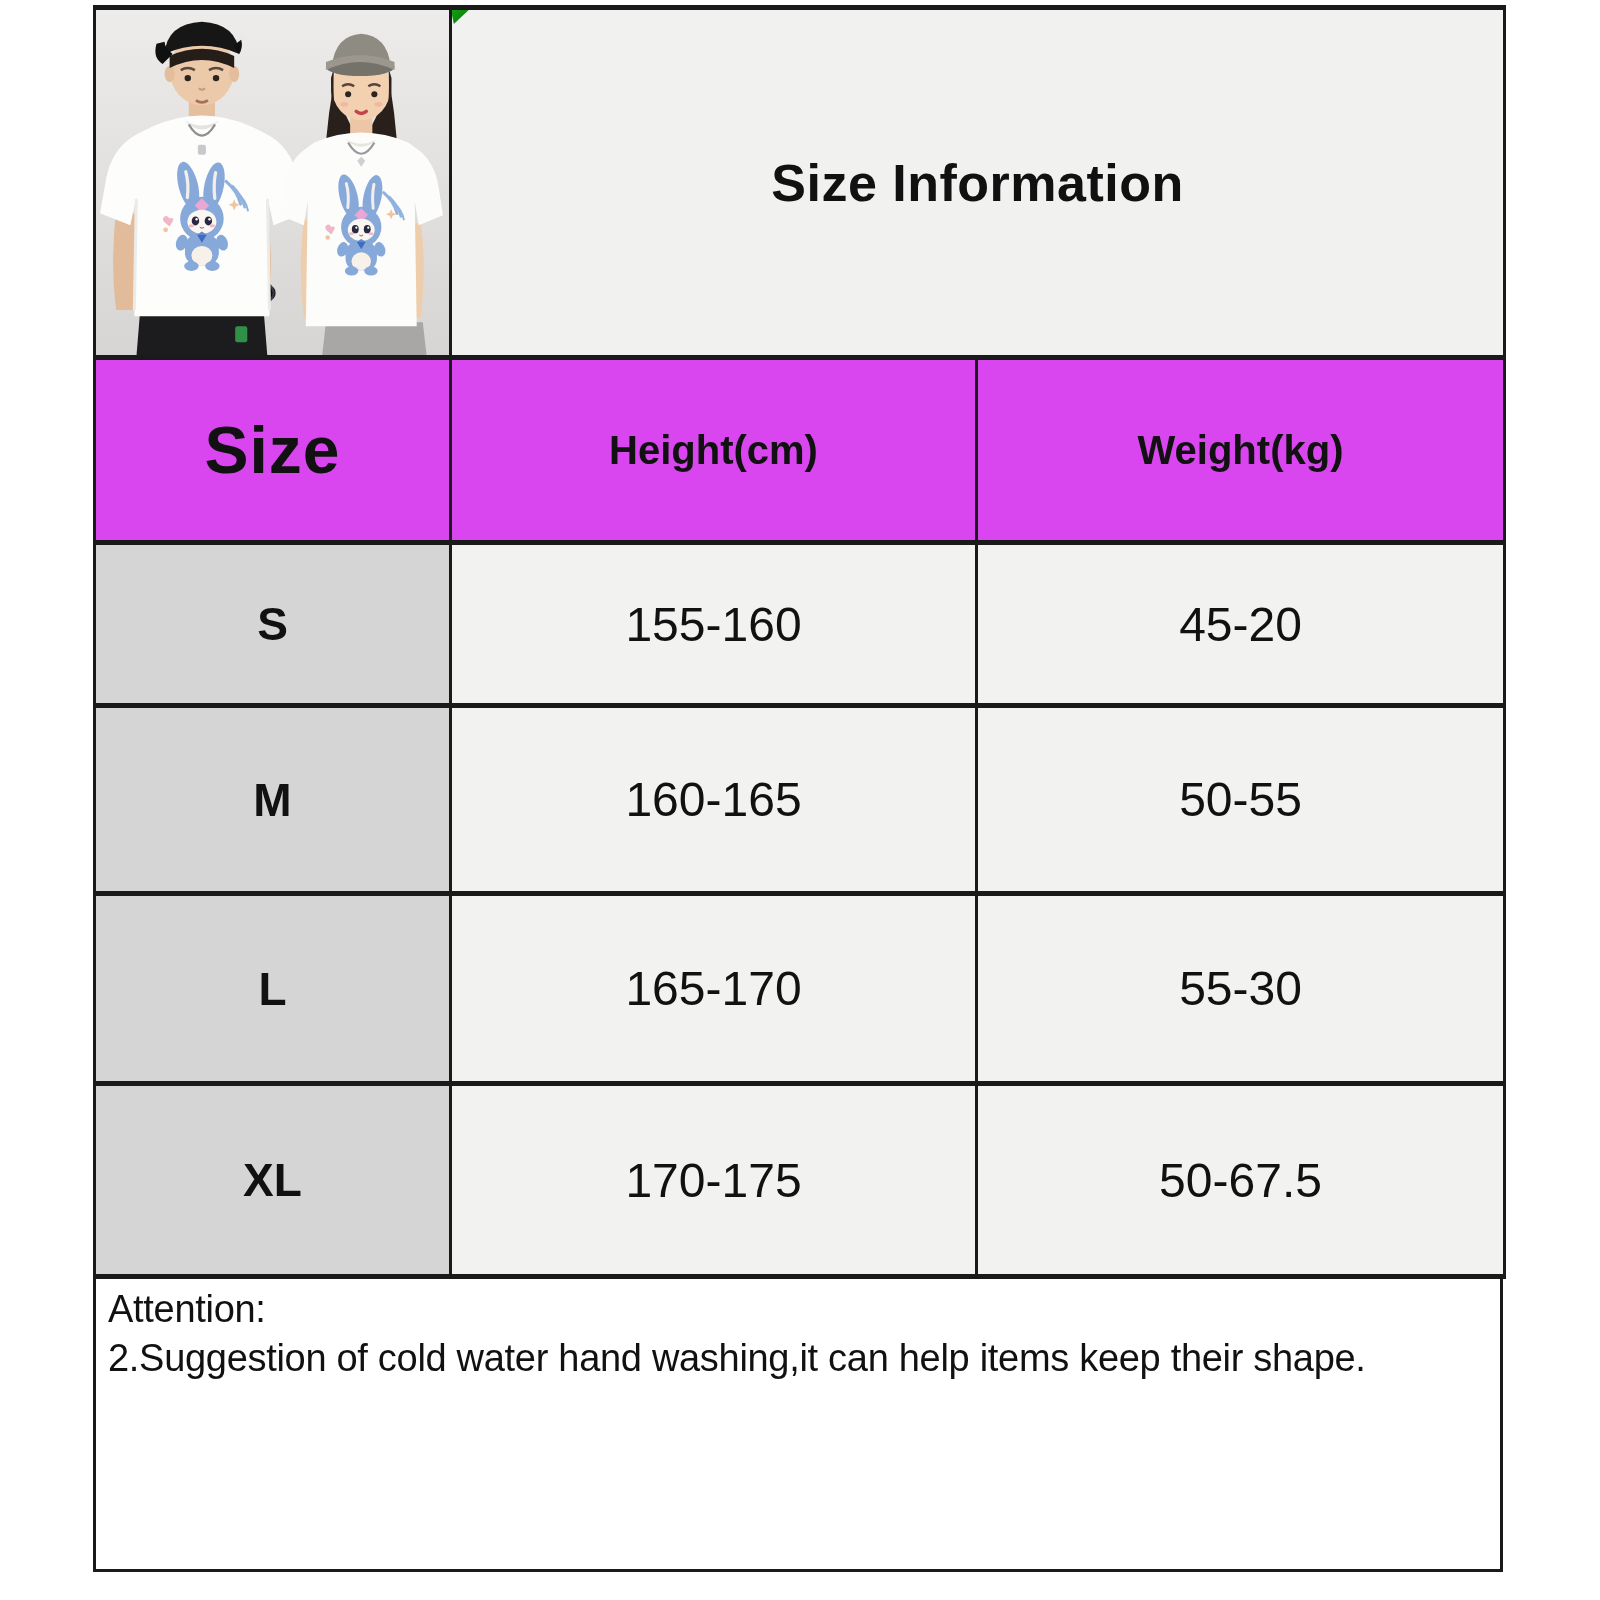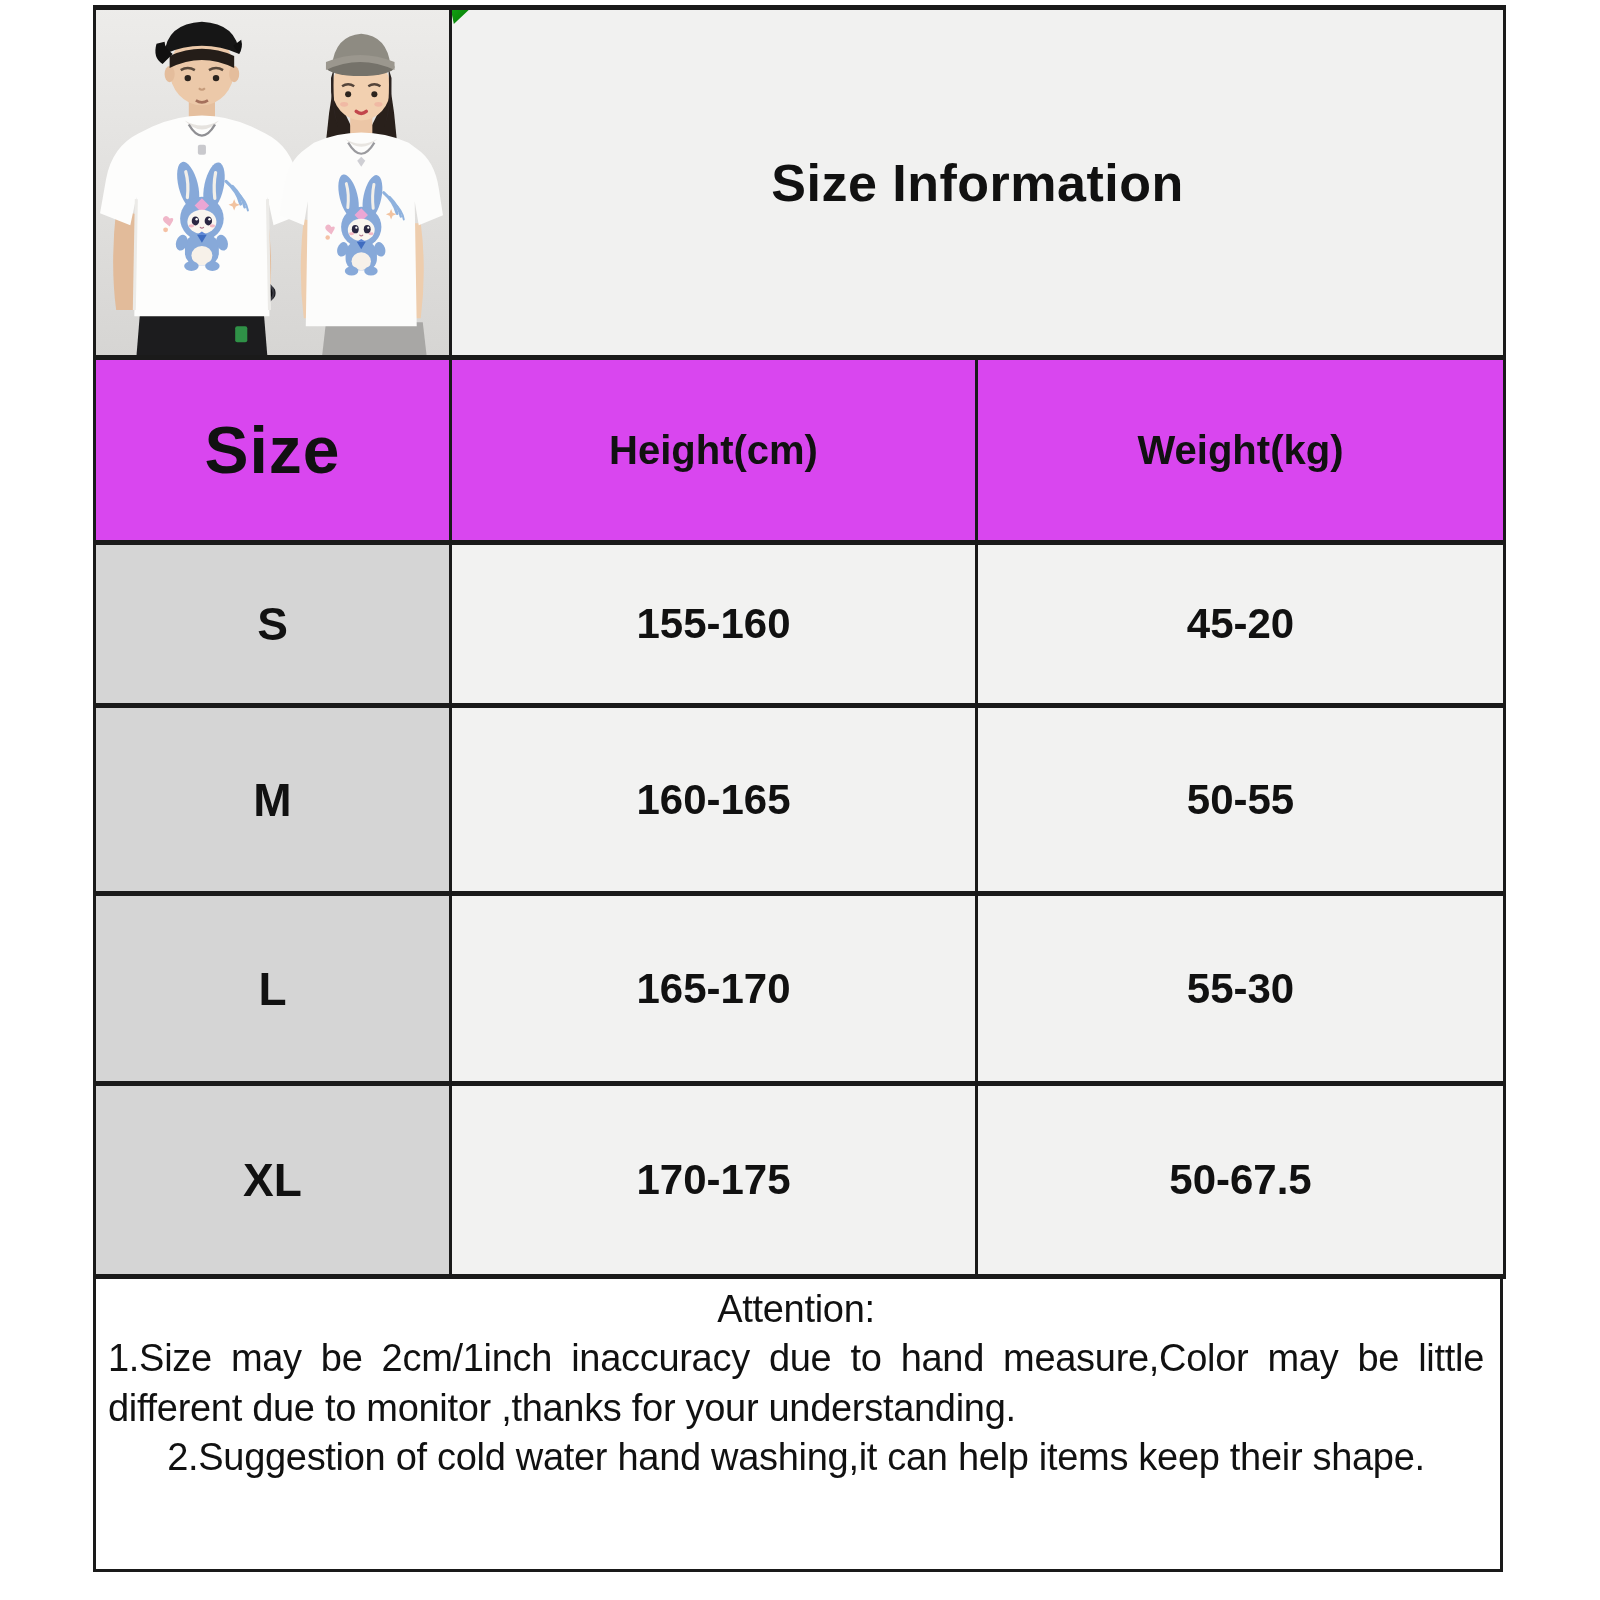"155-160" tr.data-row td { font-size: 42px -> 48px; font-weight: 700 -> 400 }
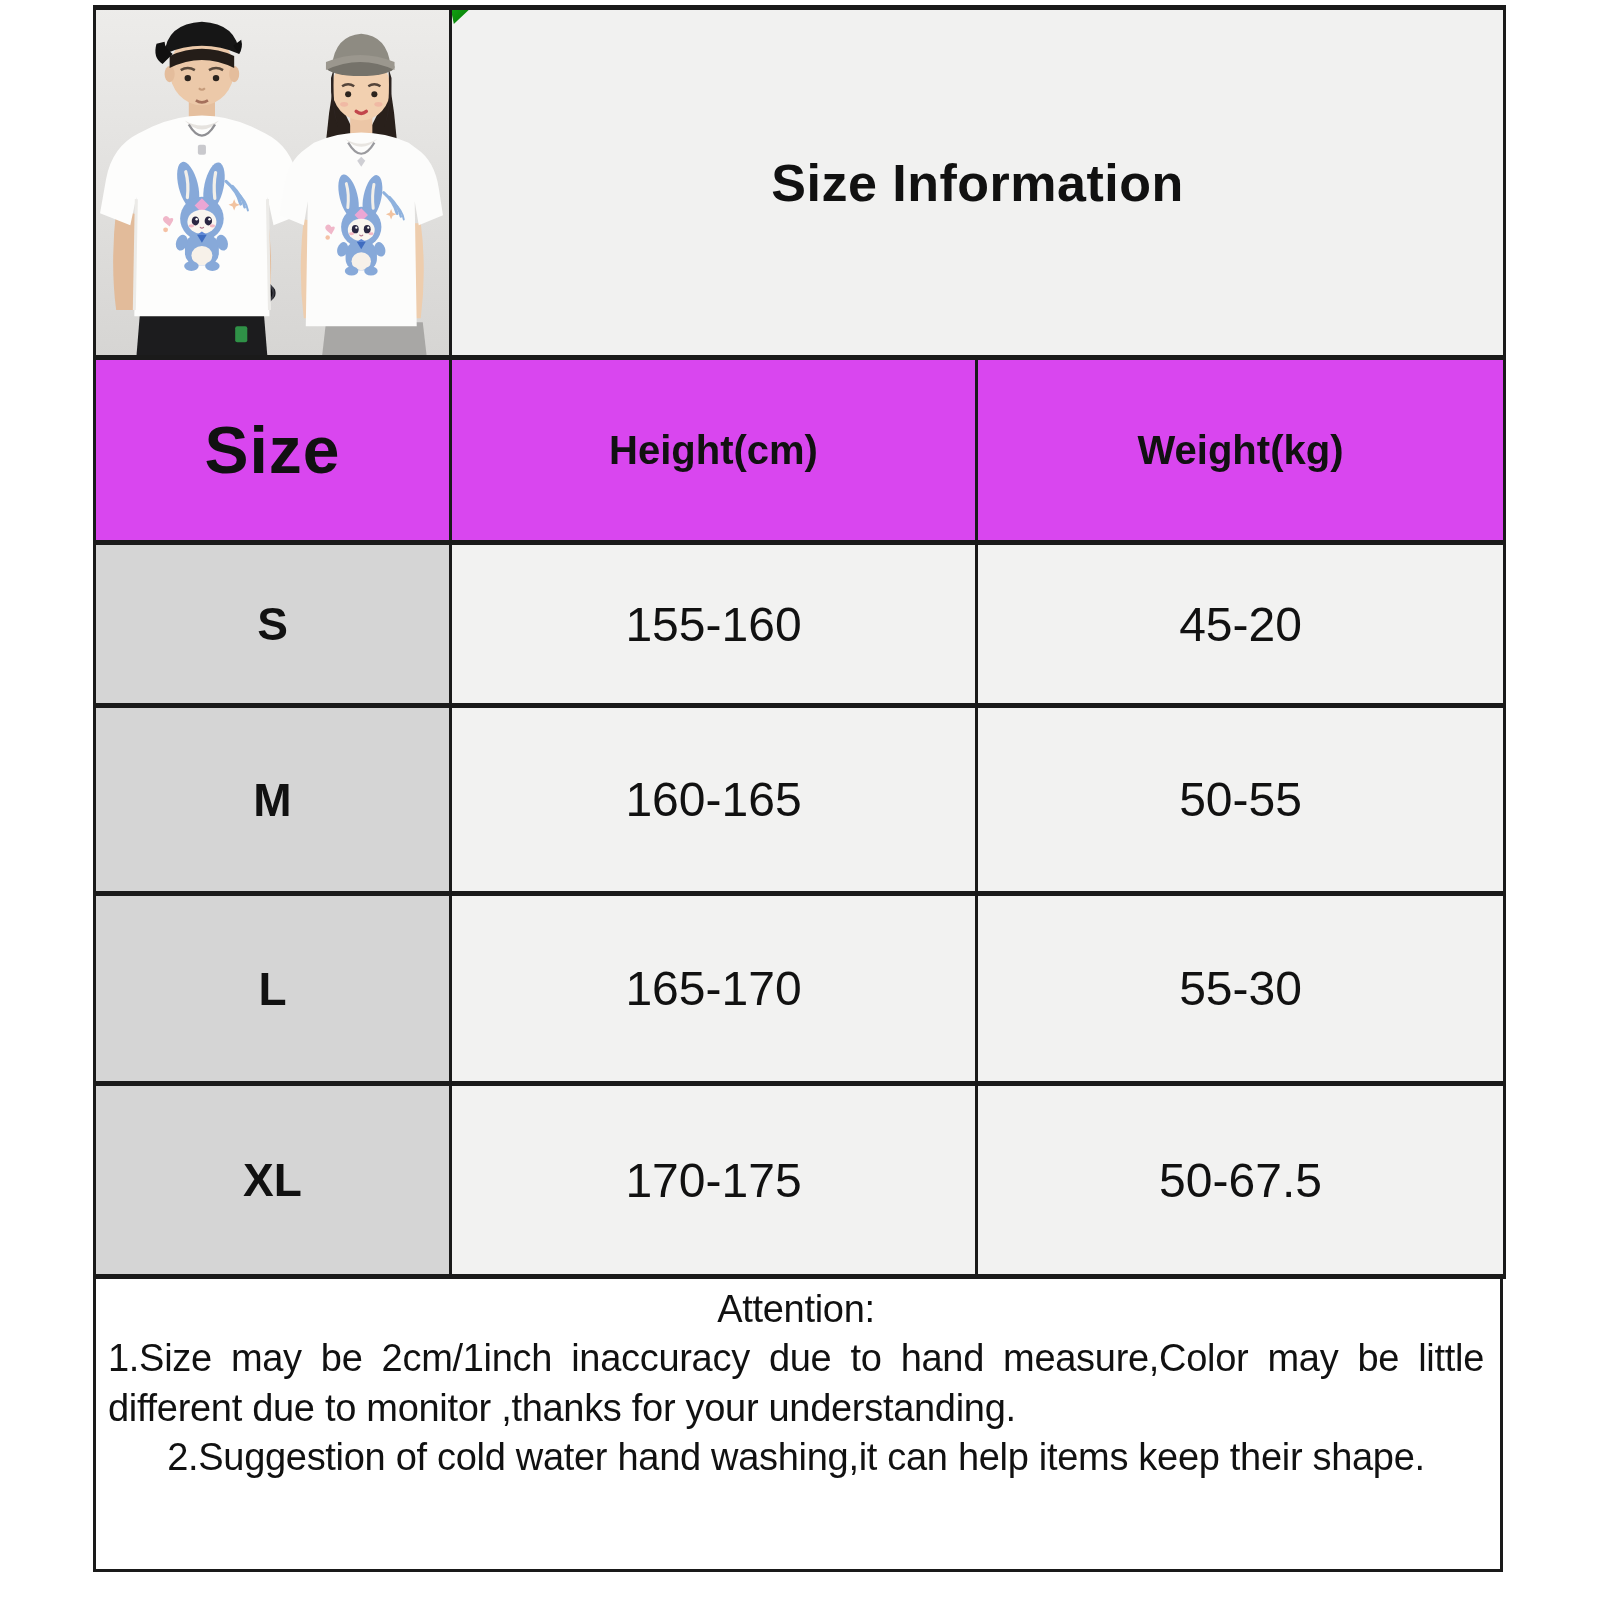"Attention:" .attention-box p { text-align: center -> none }
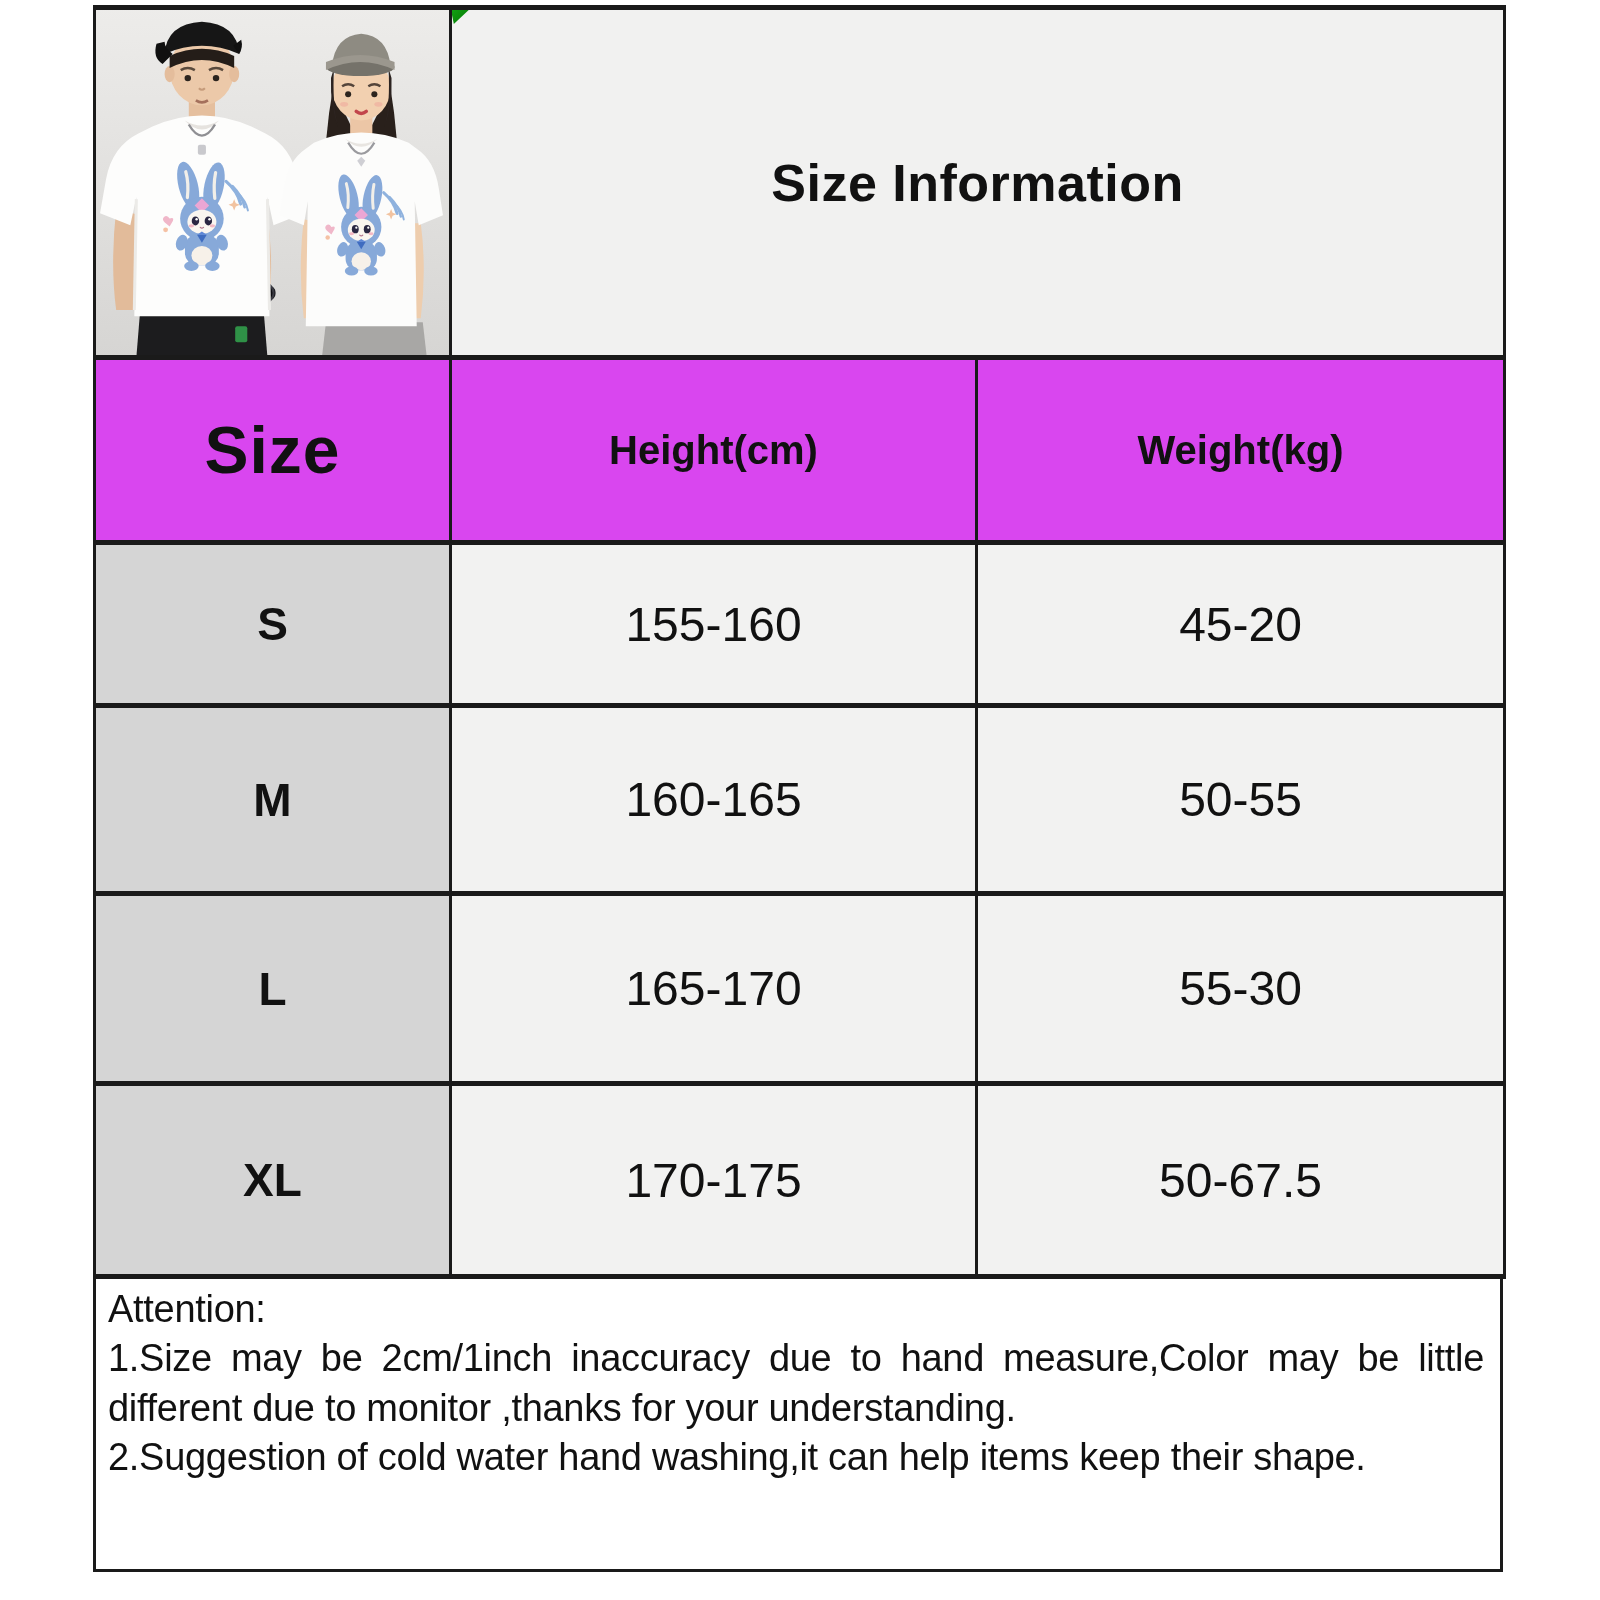"1.Size may be 2cm/1inch inaccuracy" p.justified { html: <p>1.Size may be 2cm/1inch inaccuracy due to hand measure,Color may be little different due to monitor ,thanks for your understanding.</p> -> none }
